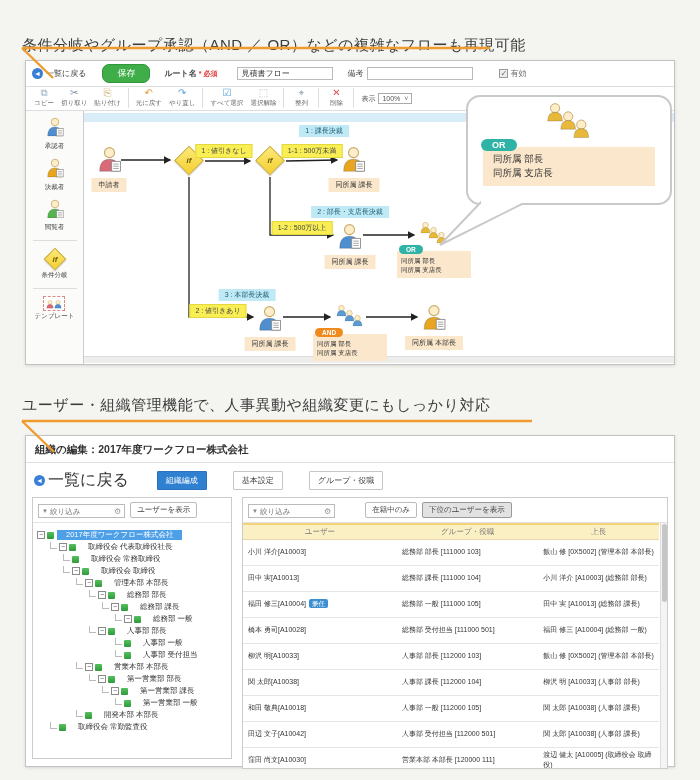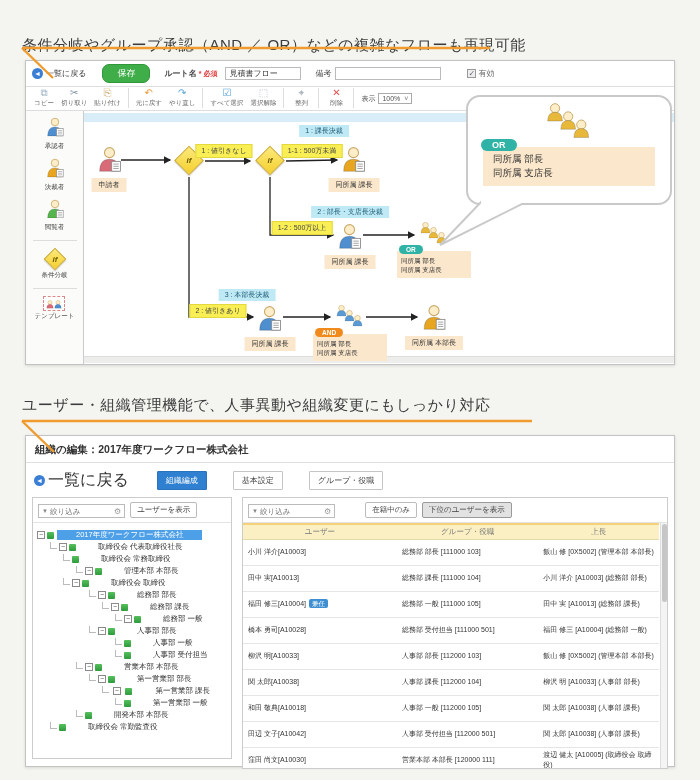"見積書フロー" .inp-route { margin-left: 8px -> 20px; width: 76px -> 96px }
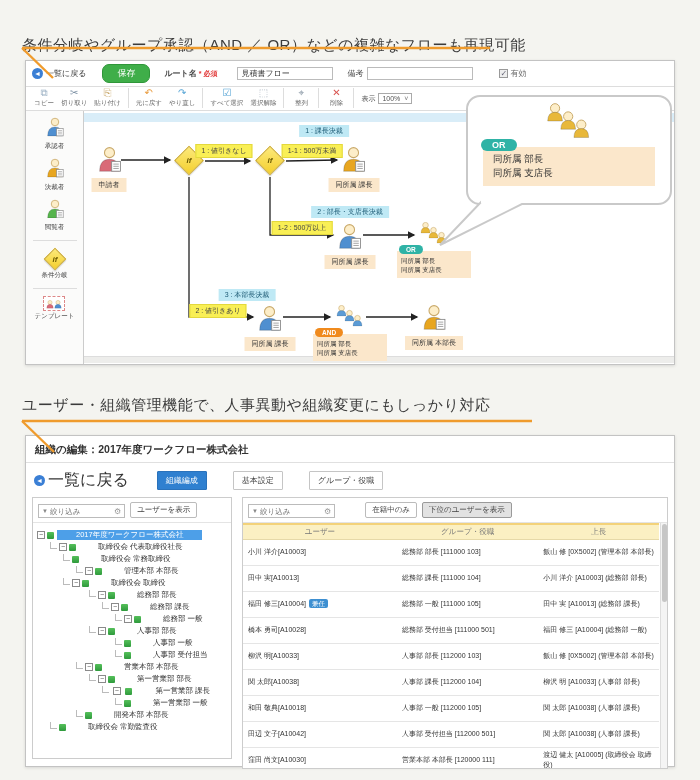"2017年度ワークフロー株式会社" .tlabel2 { padding: 0 19px -> 0 9px }
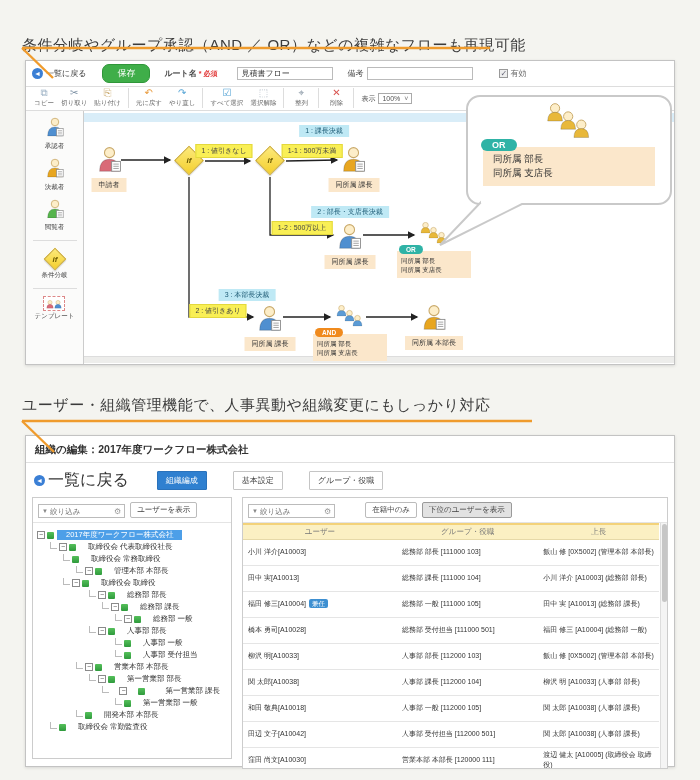"管理本部 本部長" div.trow { order: before "取締役会 取締役" -> after "取締役会 取締役" }
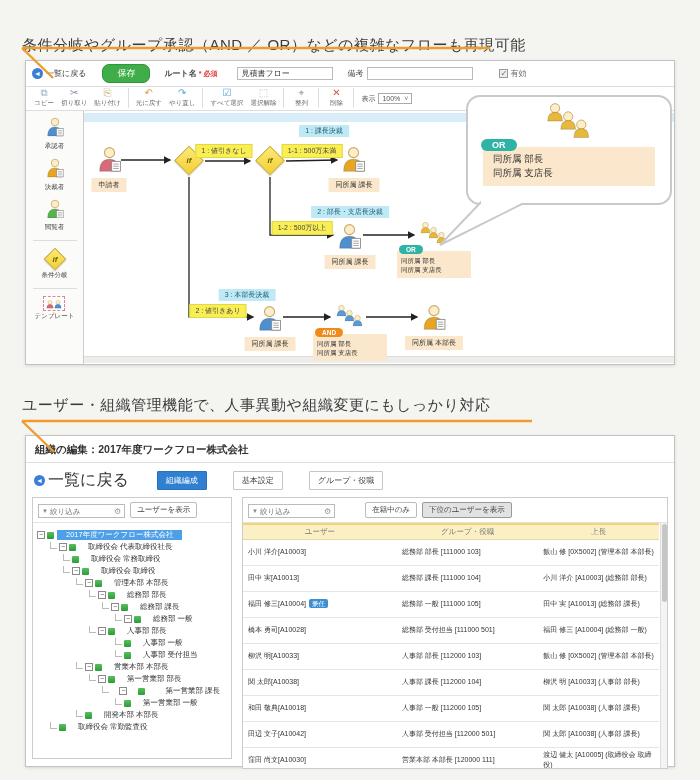"第一営業部 課長" div.trow { justify-content: space-between -> none }
